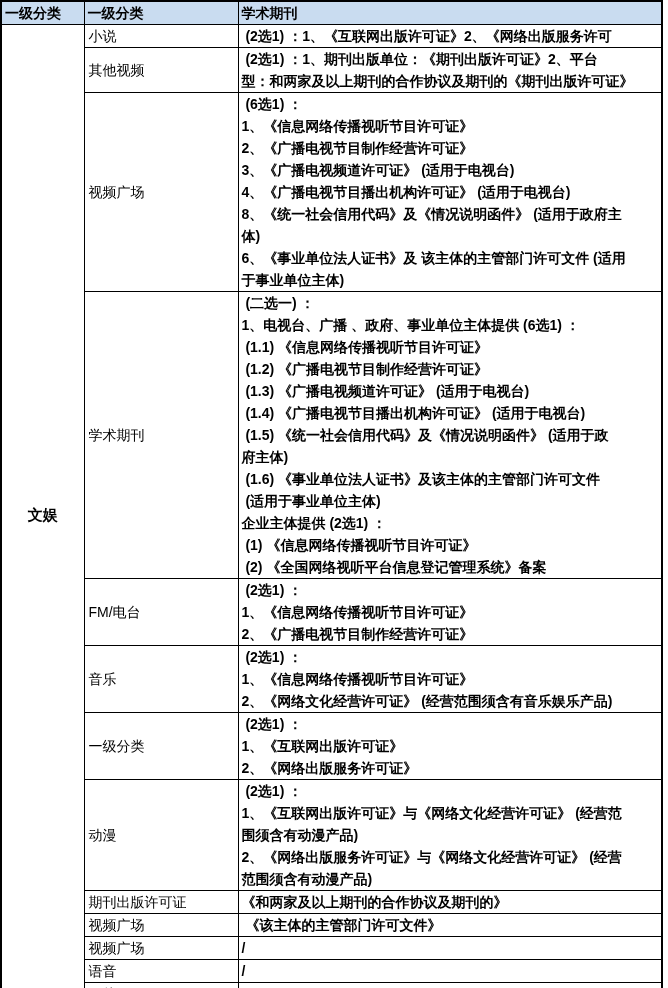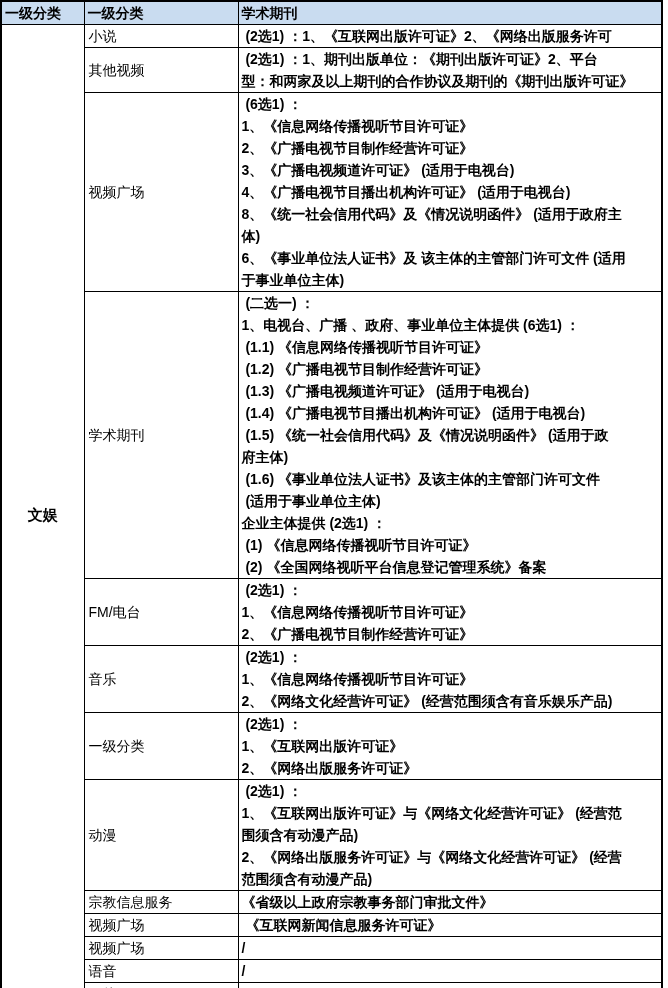"宗教信息服务" td.cat { text: 宗教信息服务 -> 期刊出版许可证 }
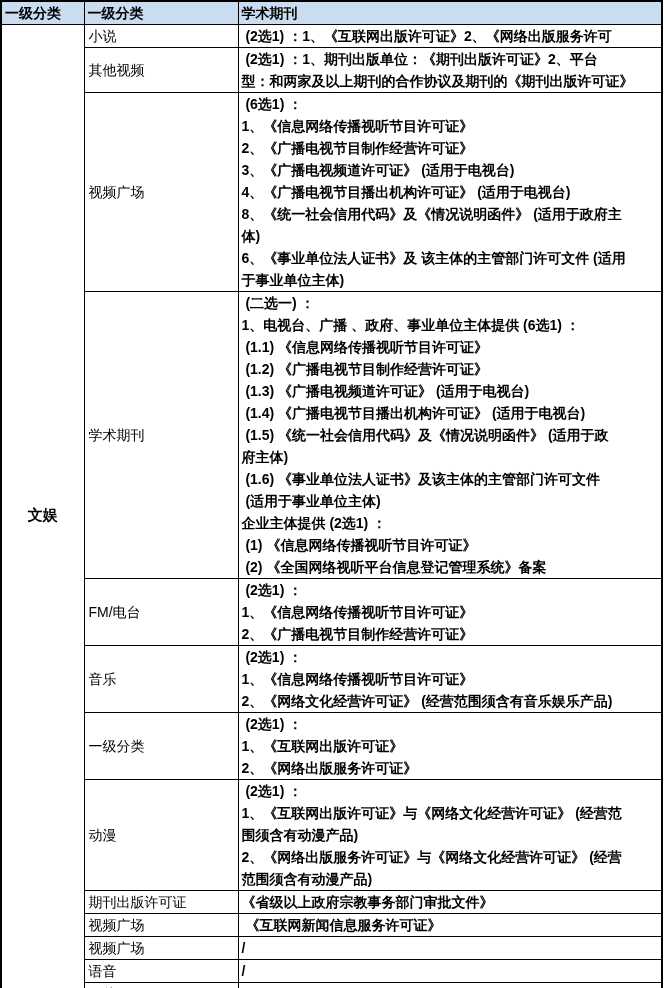"《省级以上政府宗教事务部门审批文件》" td.req { text: 省级以上政府宗教事务部门审批文件 -> 和两家及以上期刊的合作协议及期刊的 }
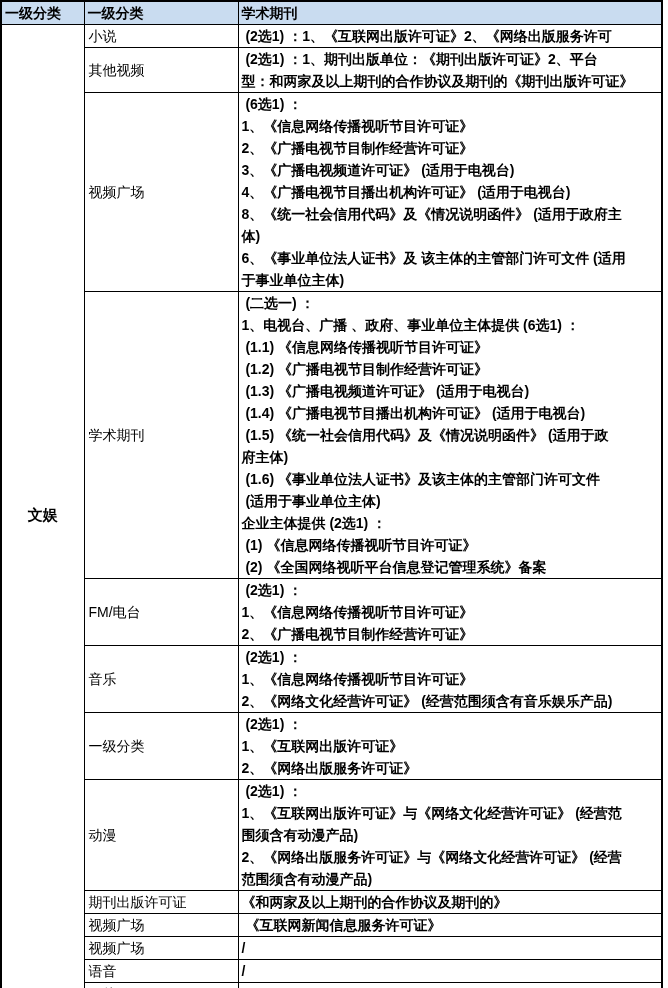"《互联网新闻信息服务许可证》" td.req { text: 互联网新闻信息服务许可证 -> 该主体的主管部门许可文件 }
